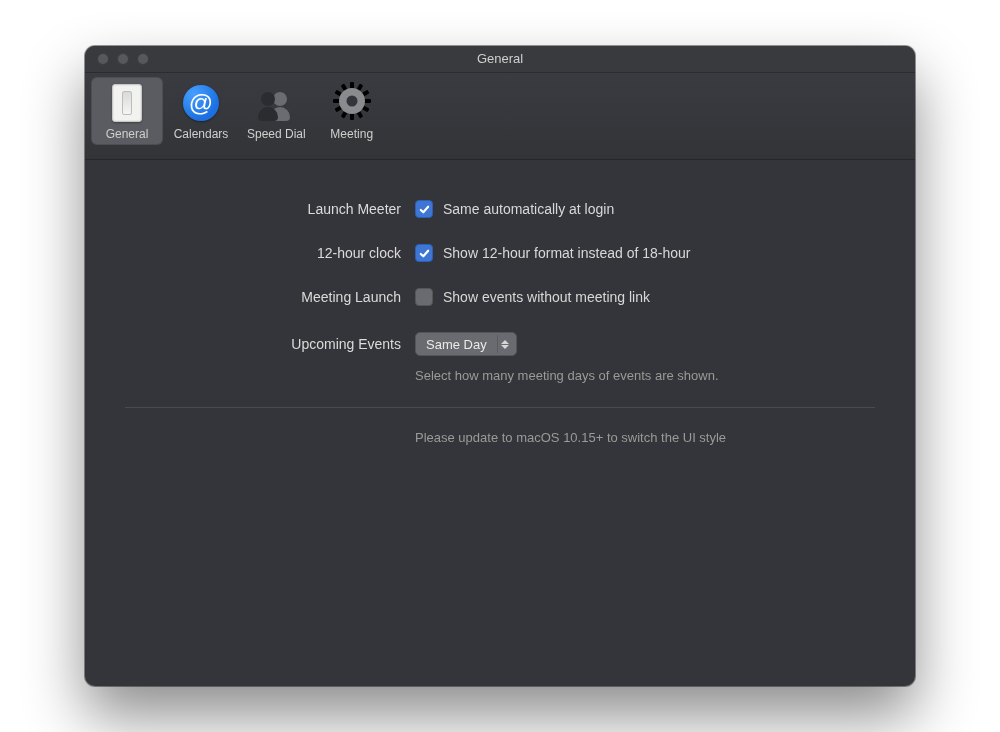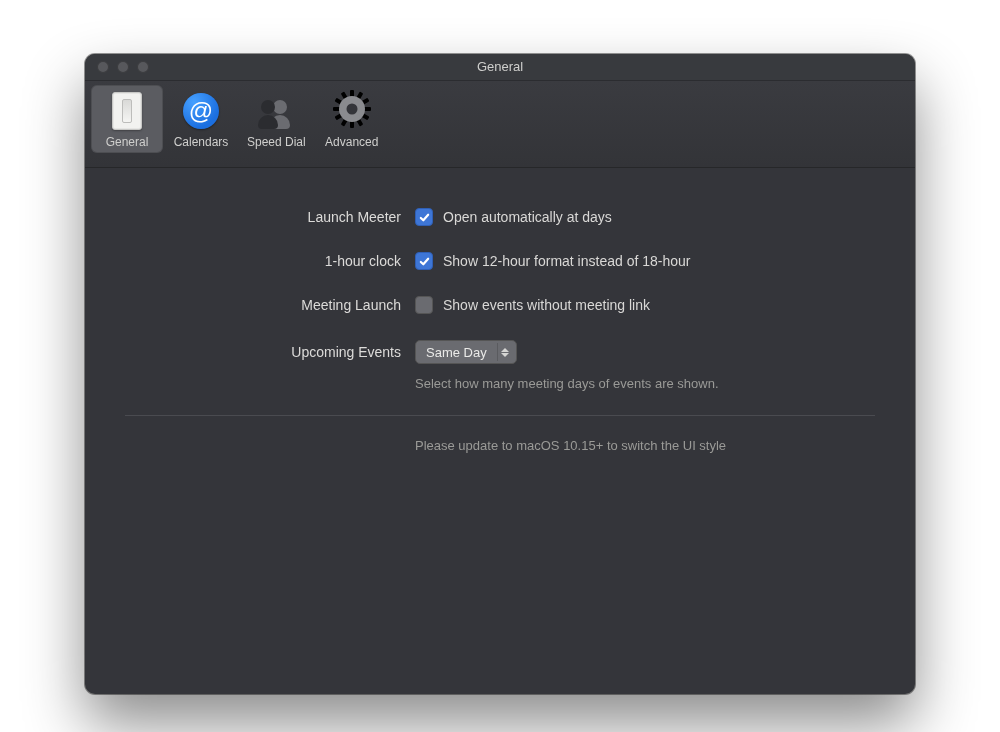"General" .window { top: 54px -> 46px }
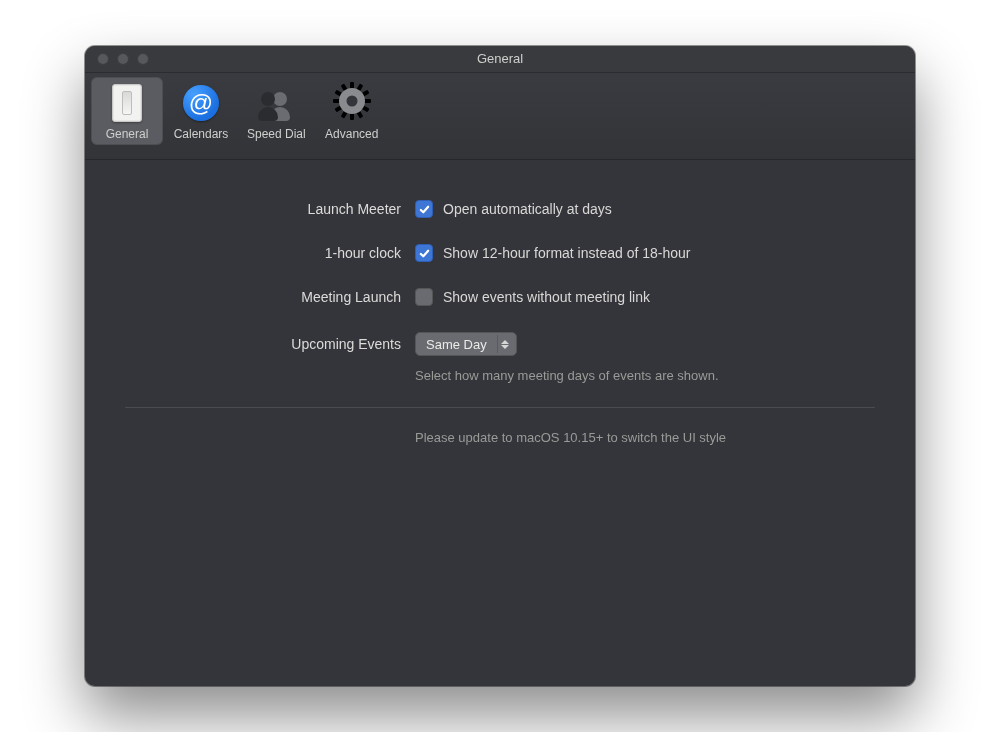"Advanced" div.label { text: Advanced -> Meeting }
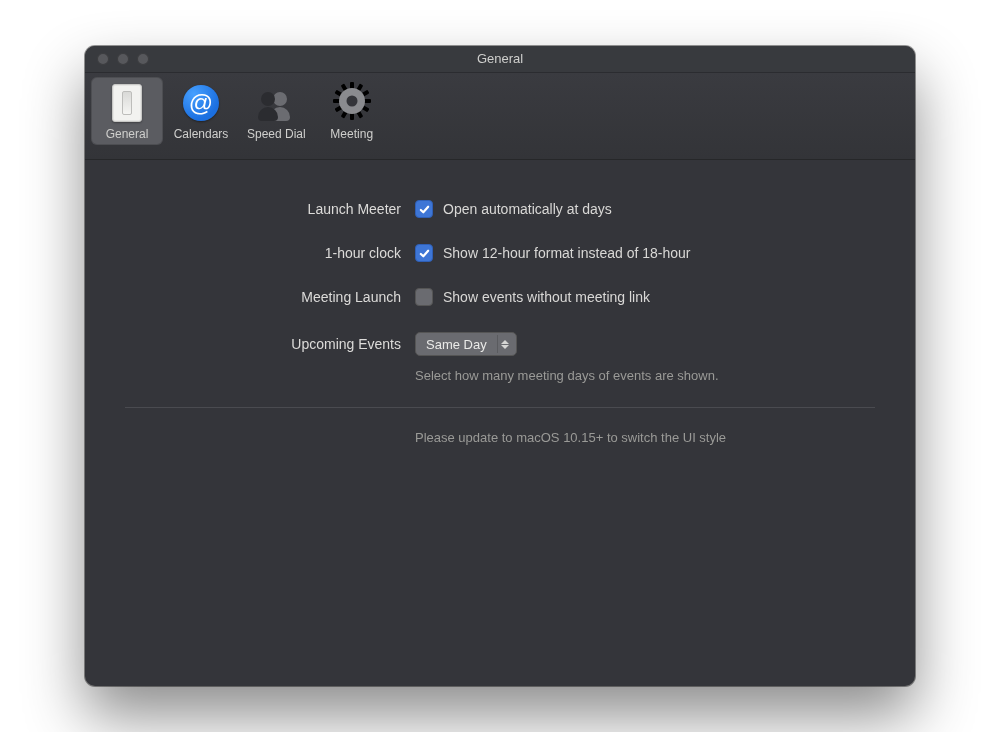"Open automatically at days" span { text: Open automatically at days -> Same automatically at login }
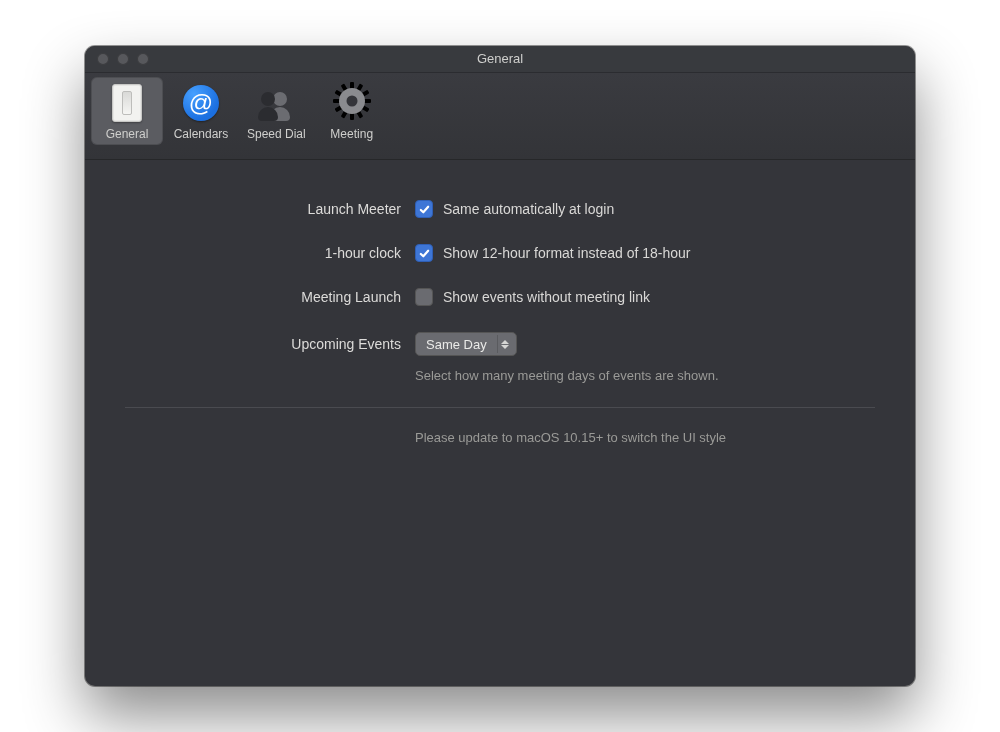"1-hour clock" div.labelcol { text: 1-hour -> 12-hour }
